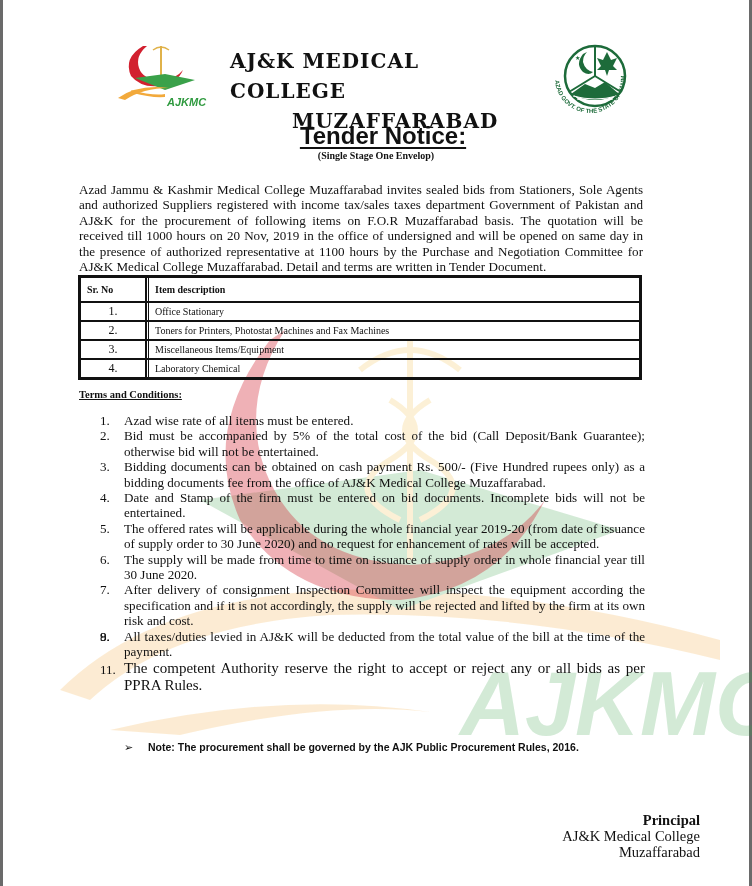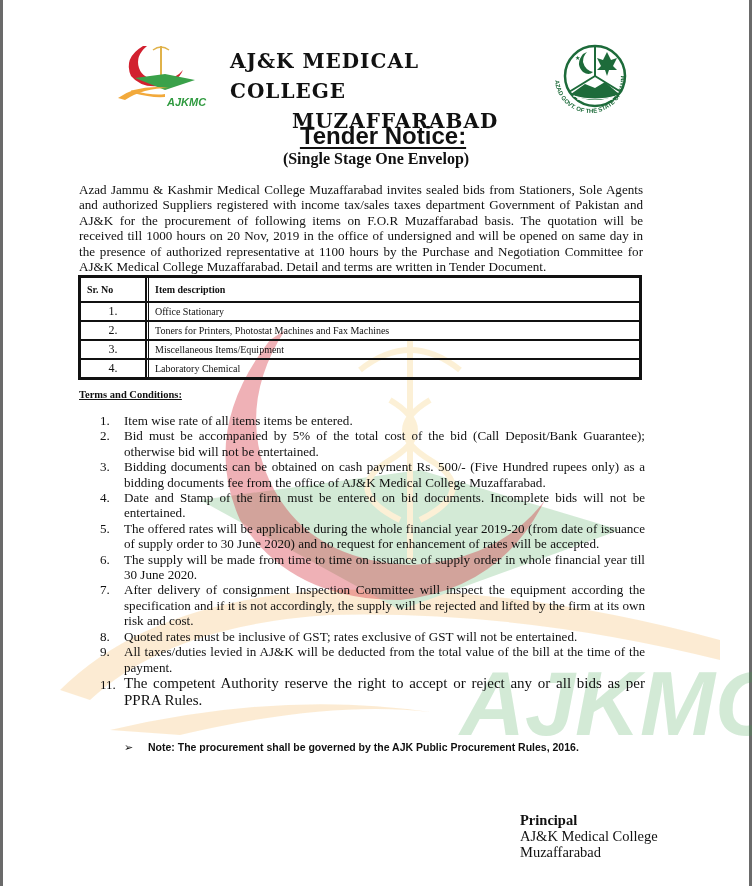"(Single Stage One Envelop)" .tender-sub { font-size: 16px -> 10px }
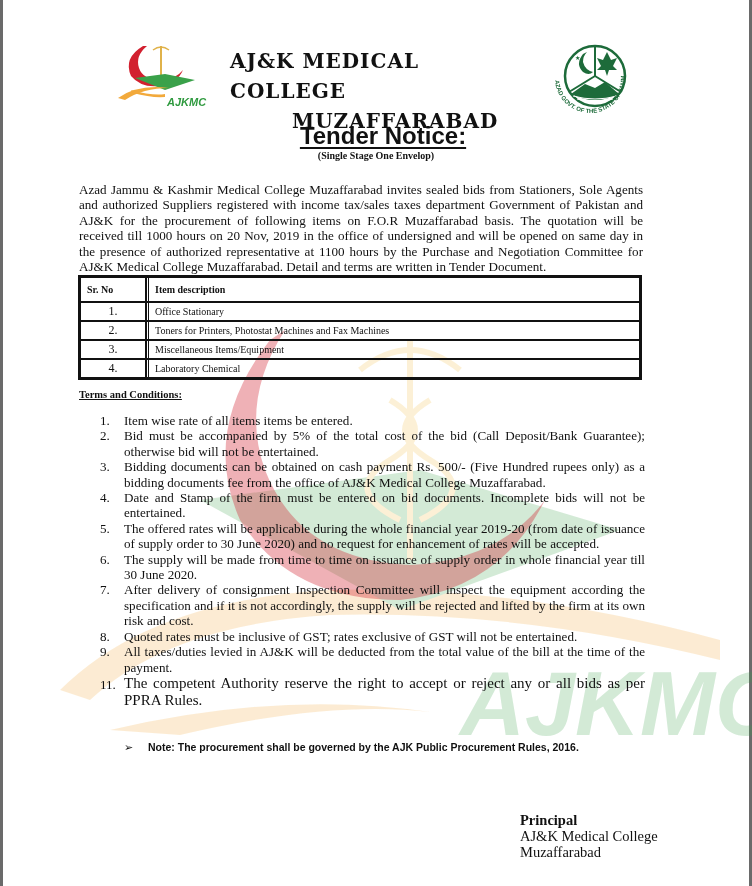"Item wise rate of all" span { text: Item wise rate of all items items -> Azad wise rate of all items must }
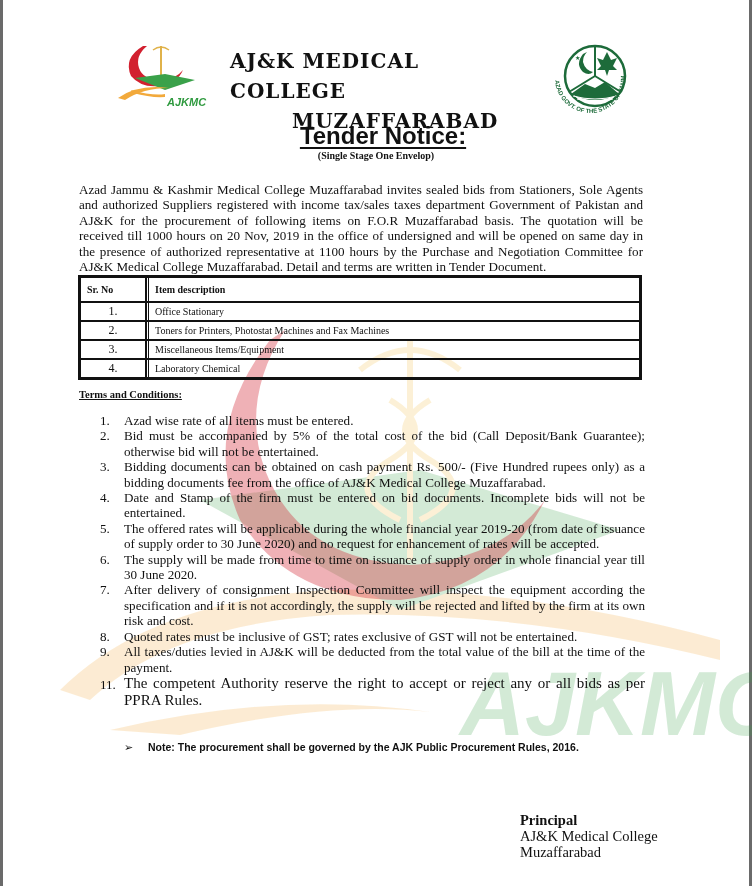"Quoted rates must be inclusive" span { html: <span>Quoted rates must be inclusive of GST; rates exclusive of GST will not be entertained.</span> -> none }
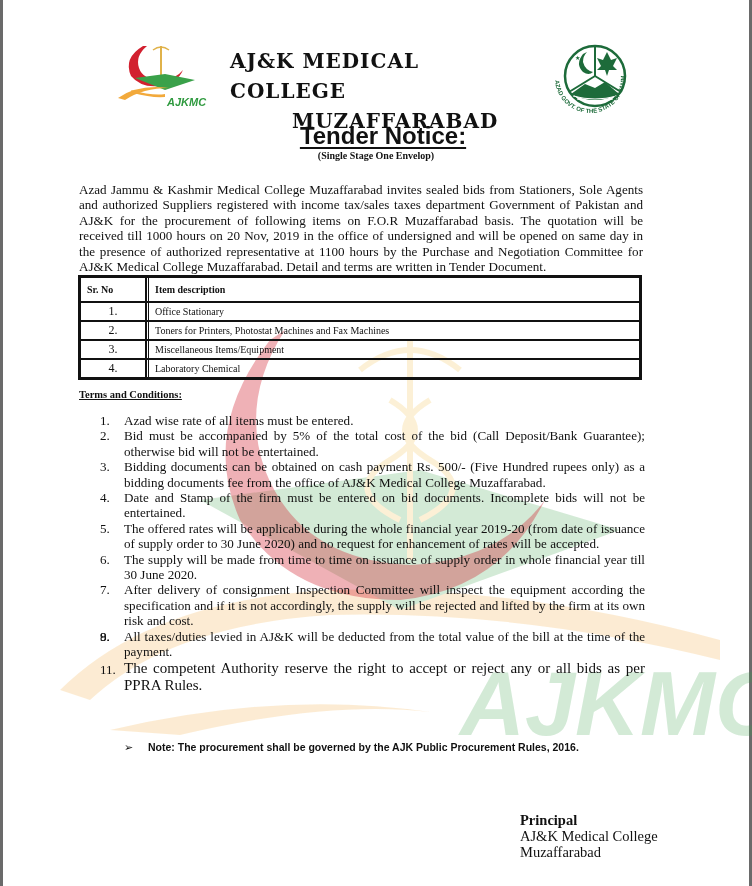"Principal" .signature { text-align: left -> right }
